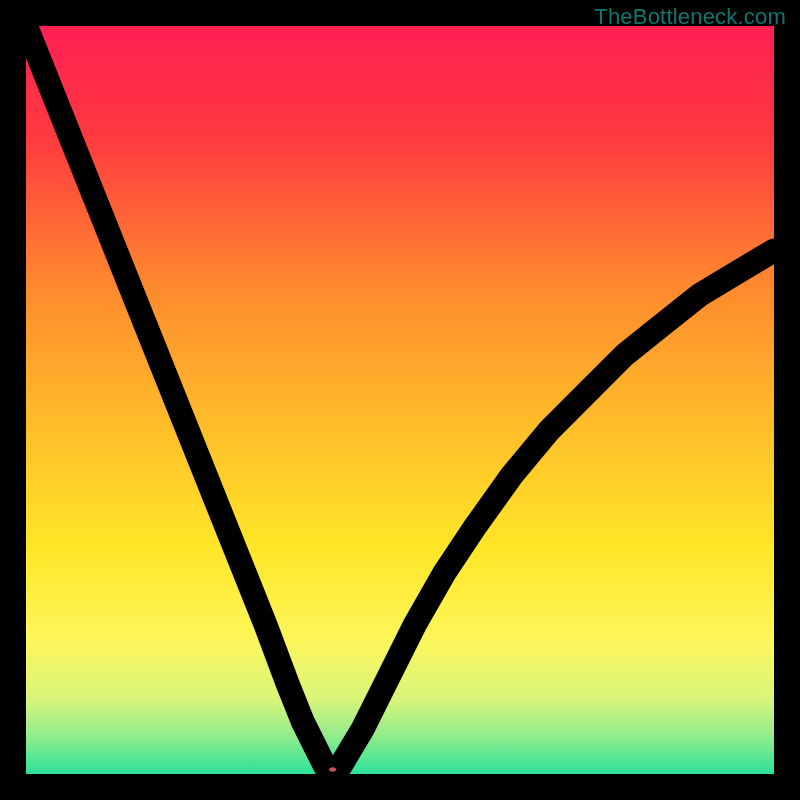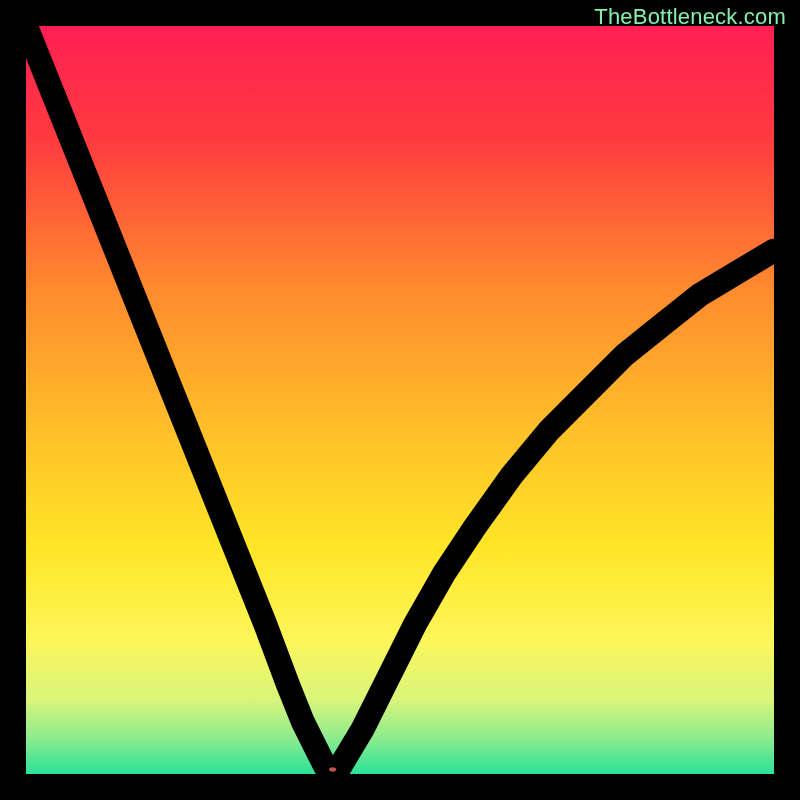"TheBottleneck.com" .watermark { color: #86efac -> #0f766e }
